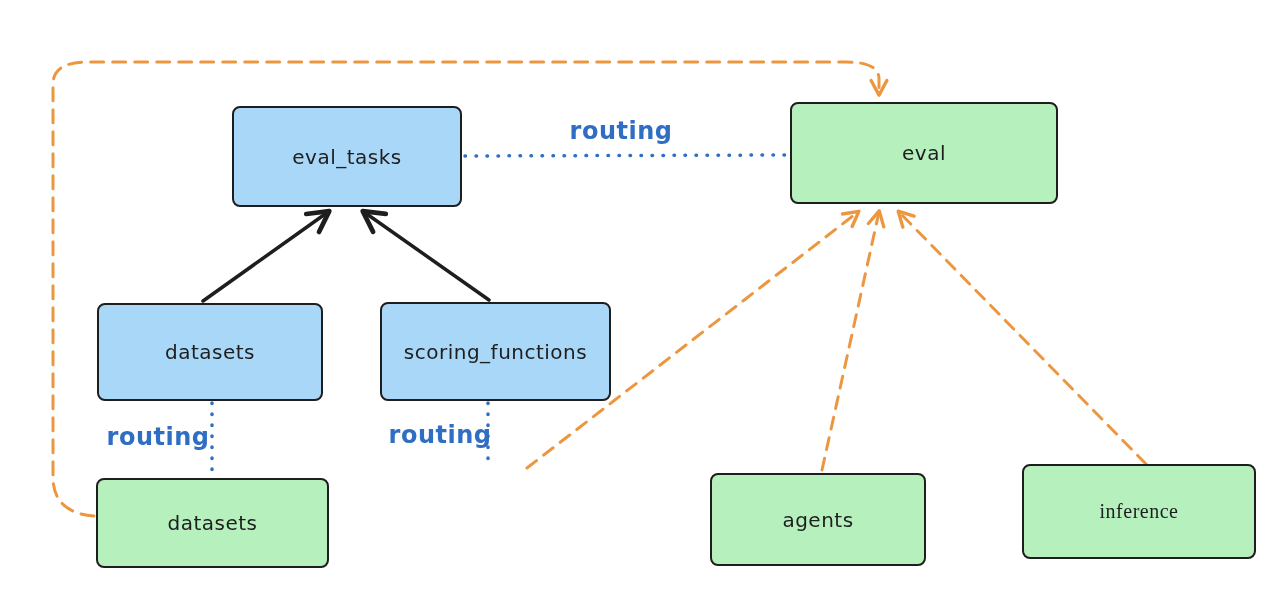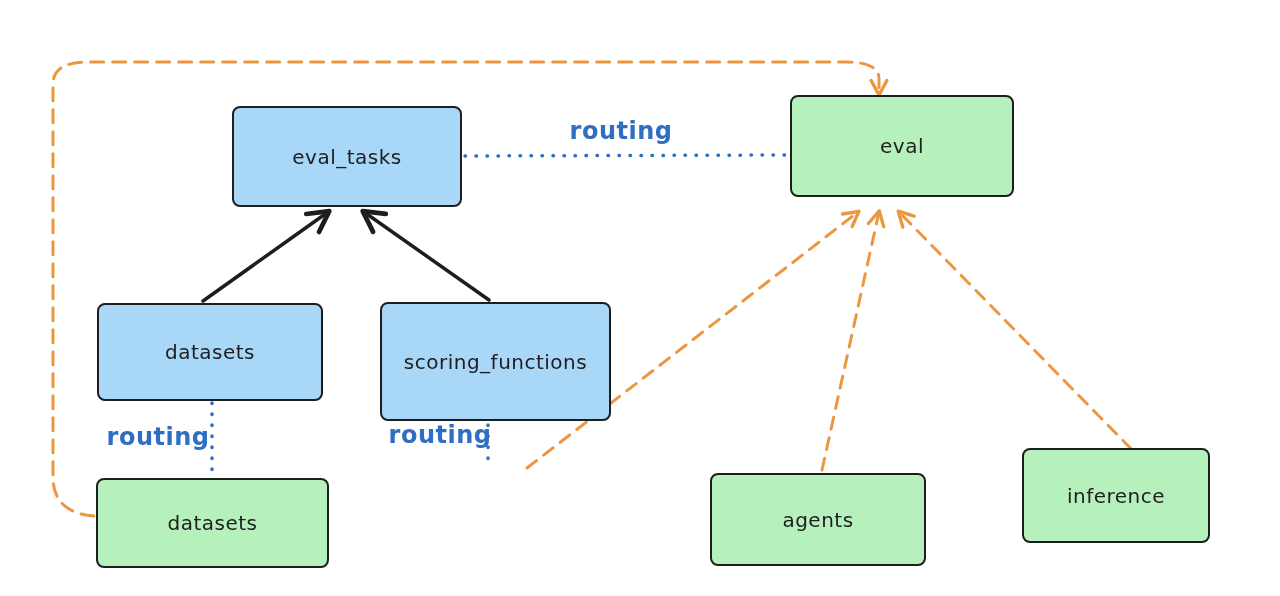"eval" div.node { top: 95px -> 102px; width: 224px -> 268px }
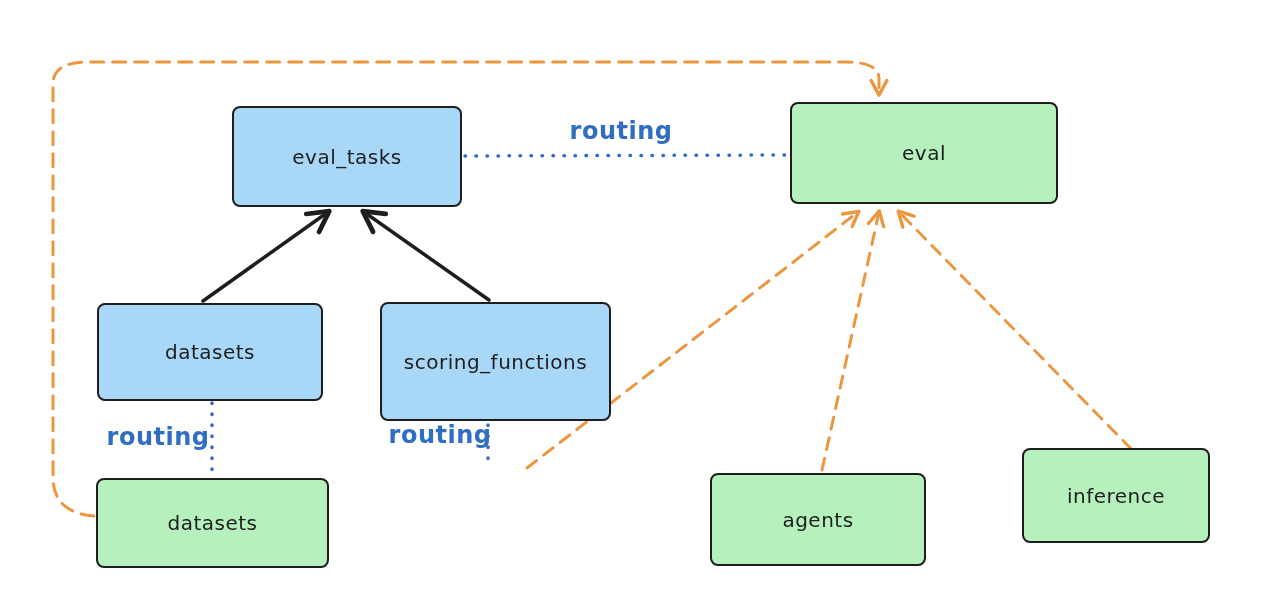"scoring_functions" div.node { height: 119px -> 99px }
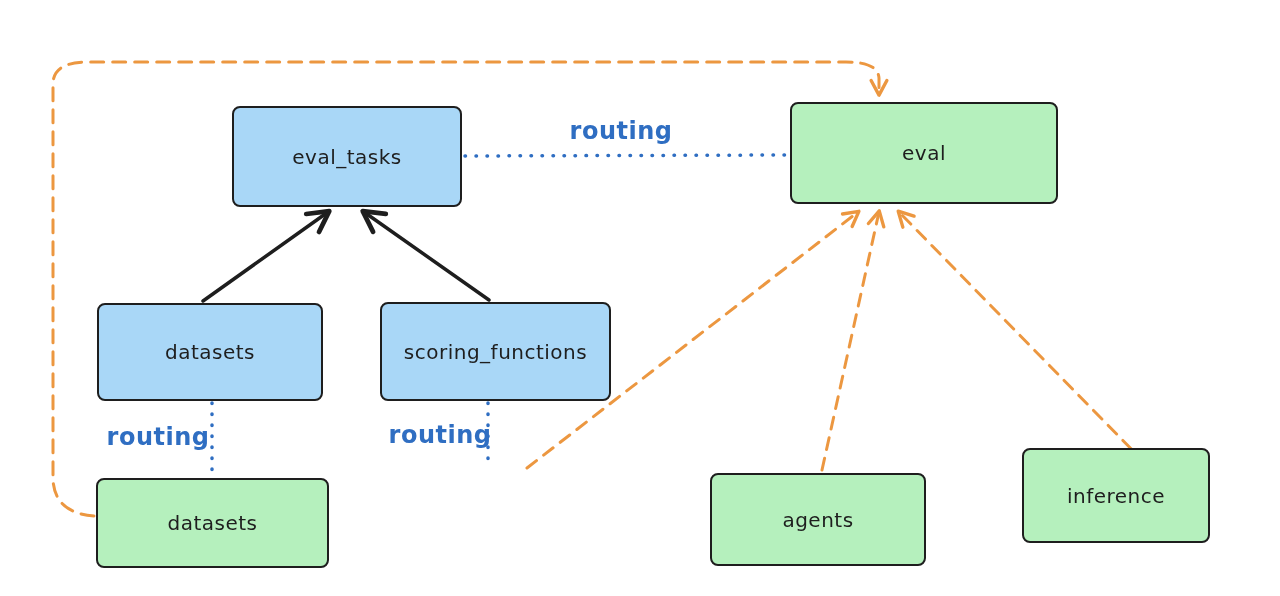"inference" div.node { font-family: none -> Liberation Serif, serif; top: 448px -> 464px; width: 188px -> 234px }
